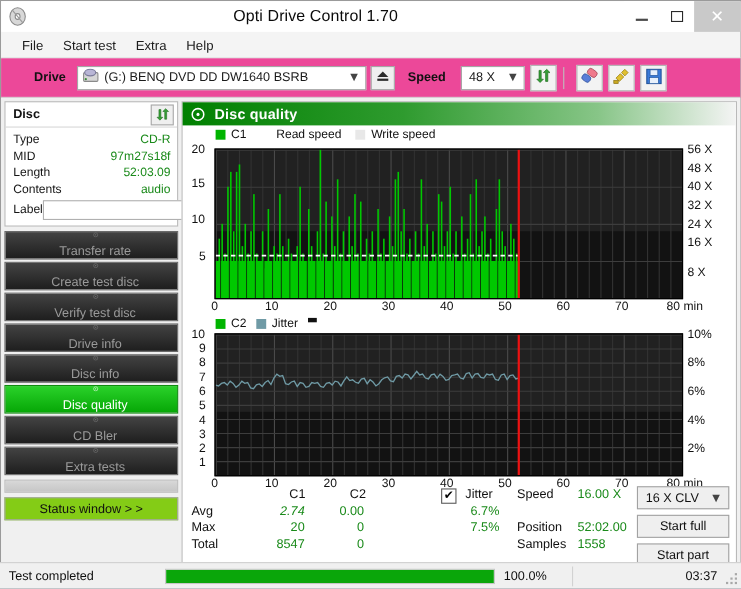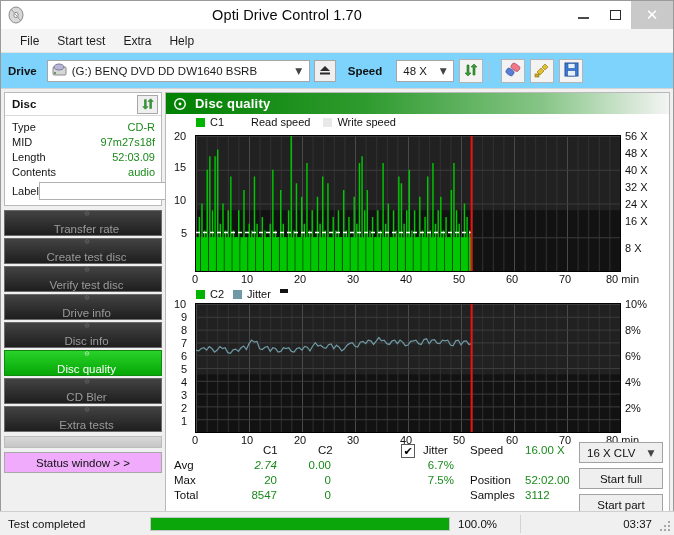"Drive" .toolbar { background: #7dd3fc -> #ec4899; padding: 0 1px -> 0 24px }
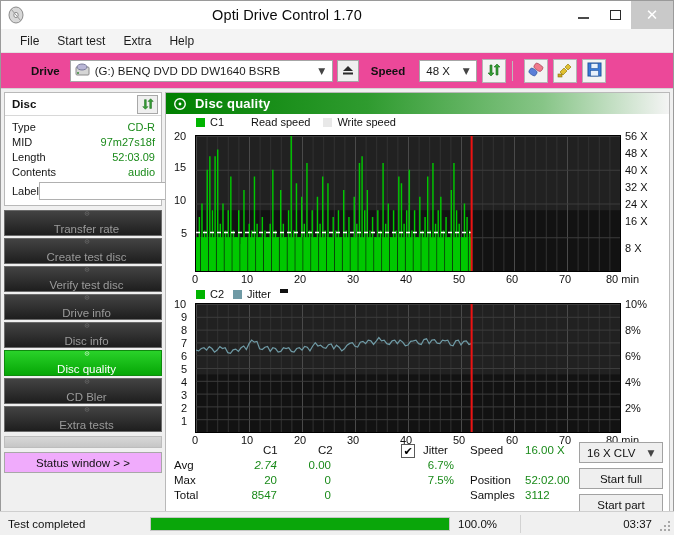"Status window > >" .status-btn { background: #f0abfc -> #84cc16 }
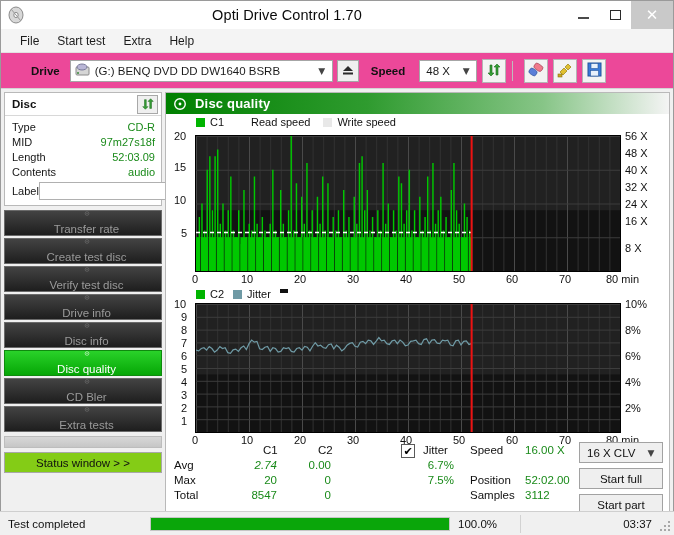"3112" div.st { text: 3112 -> 1558 }
